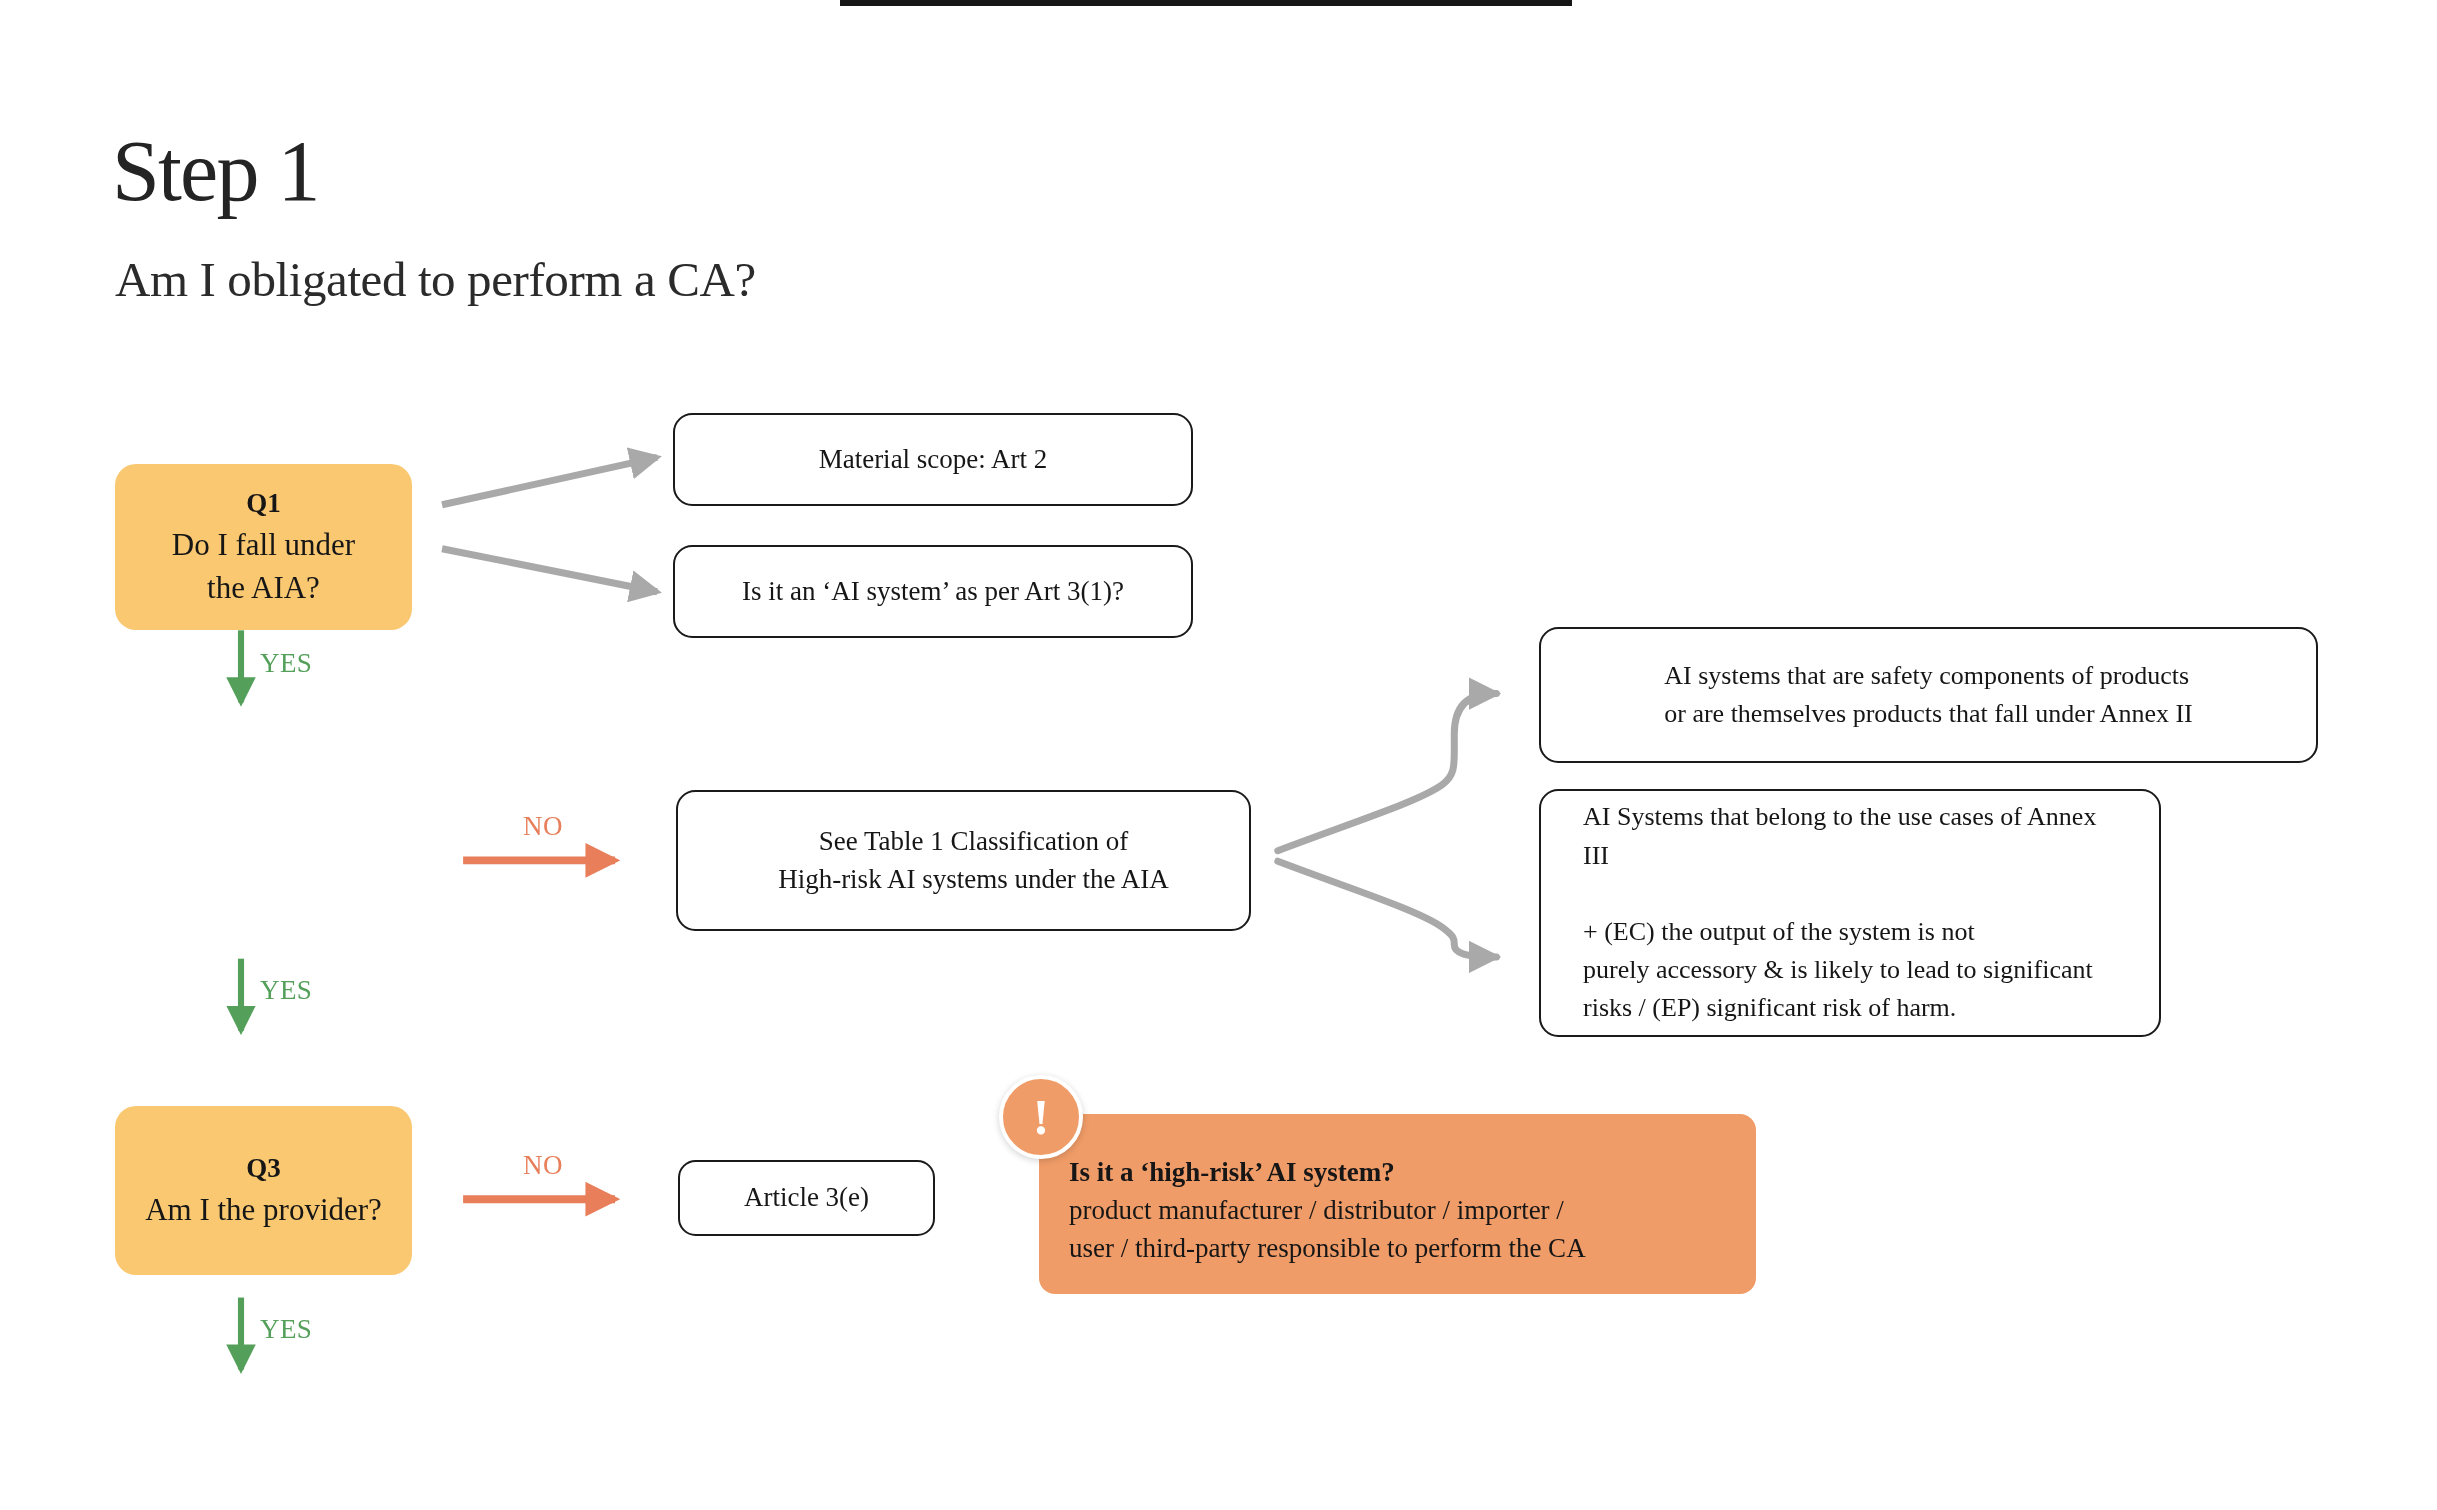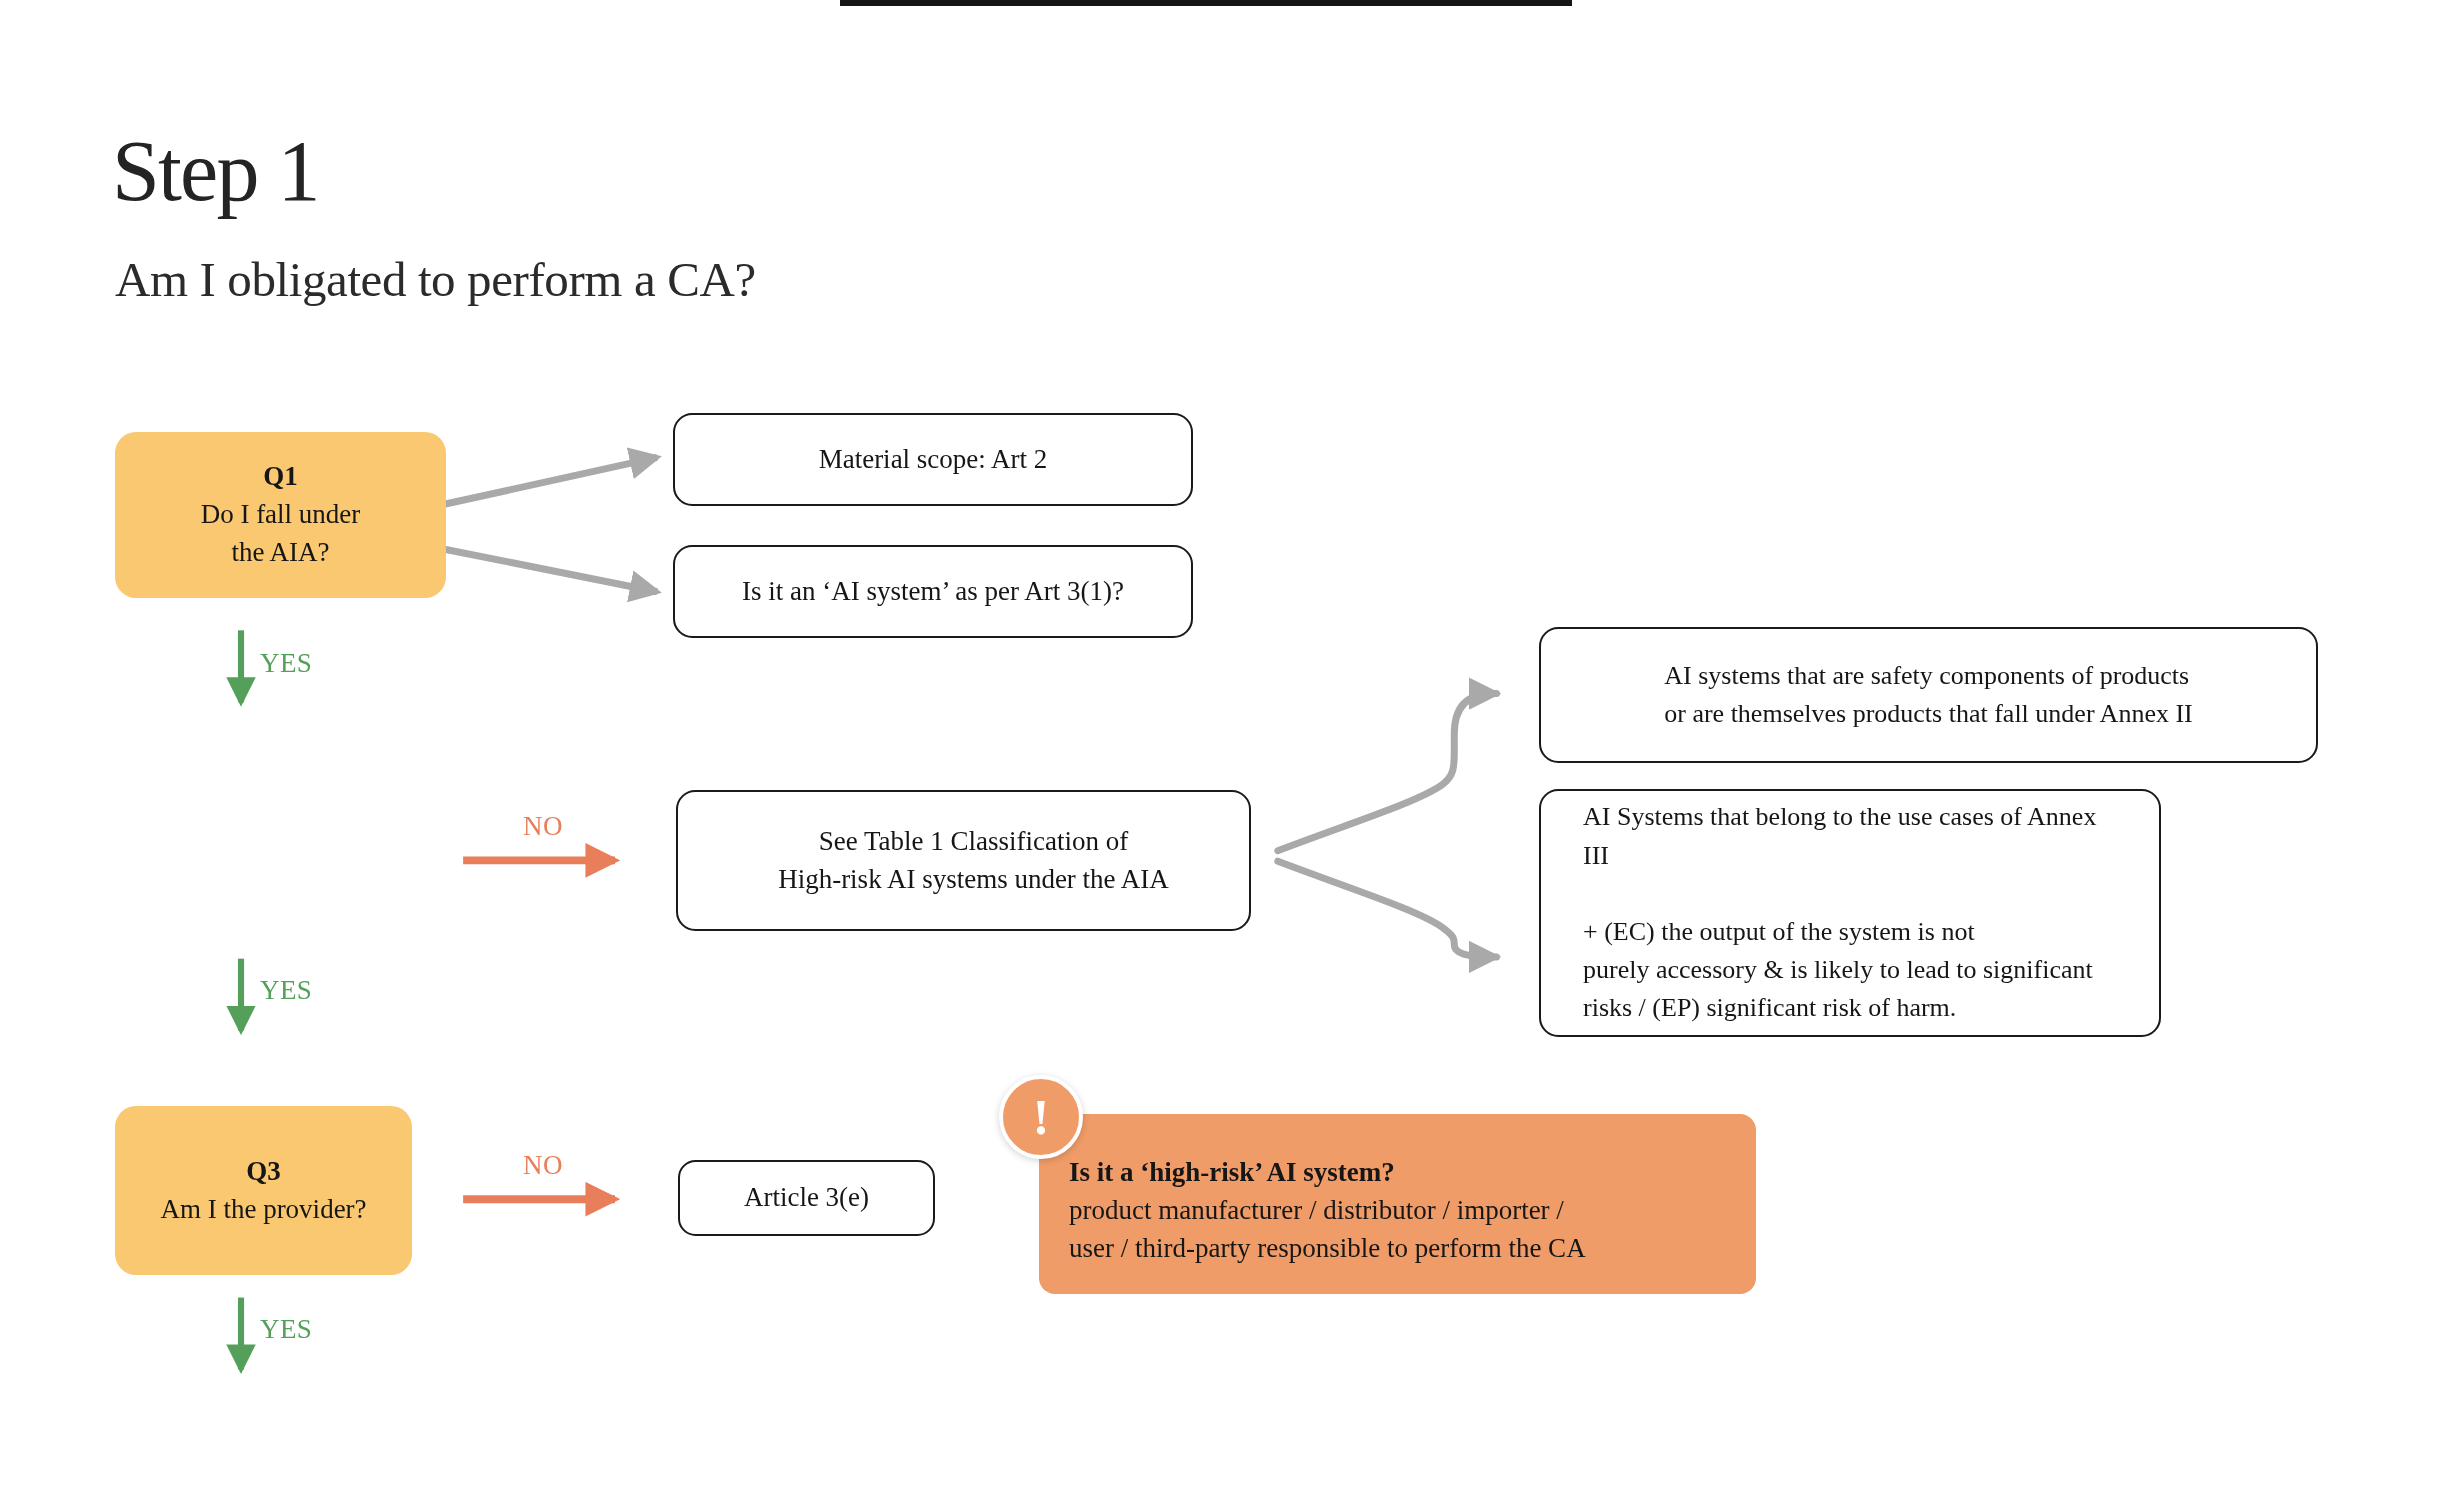"Q1" #q1 { top: 432px -> 464px; width: 331px -> 297px }
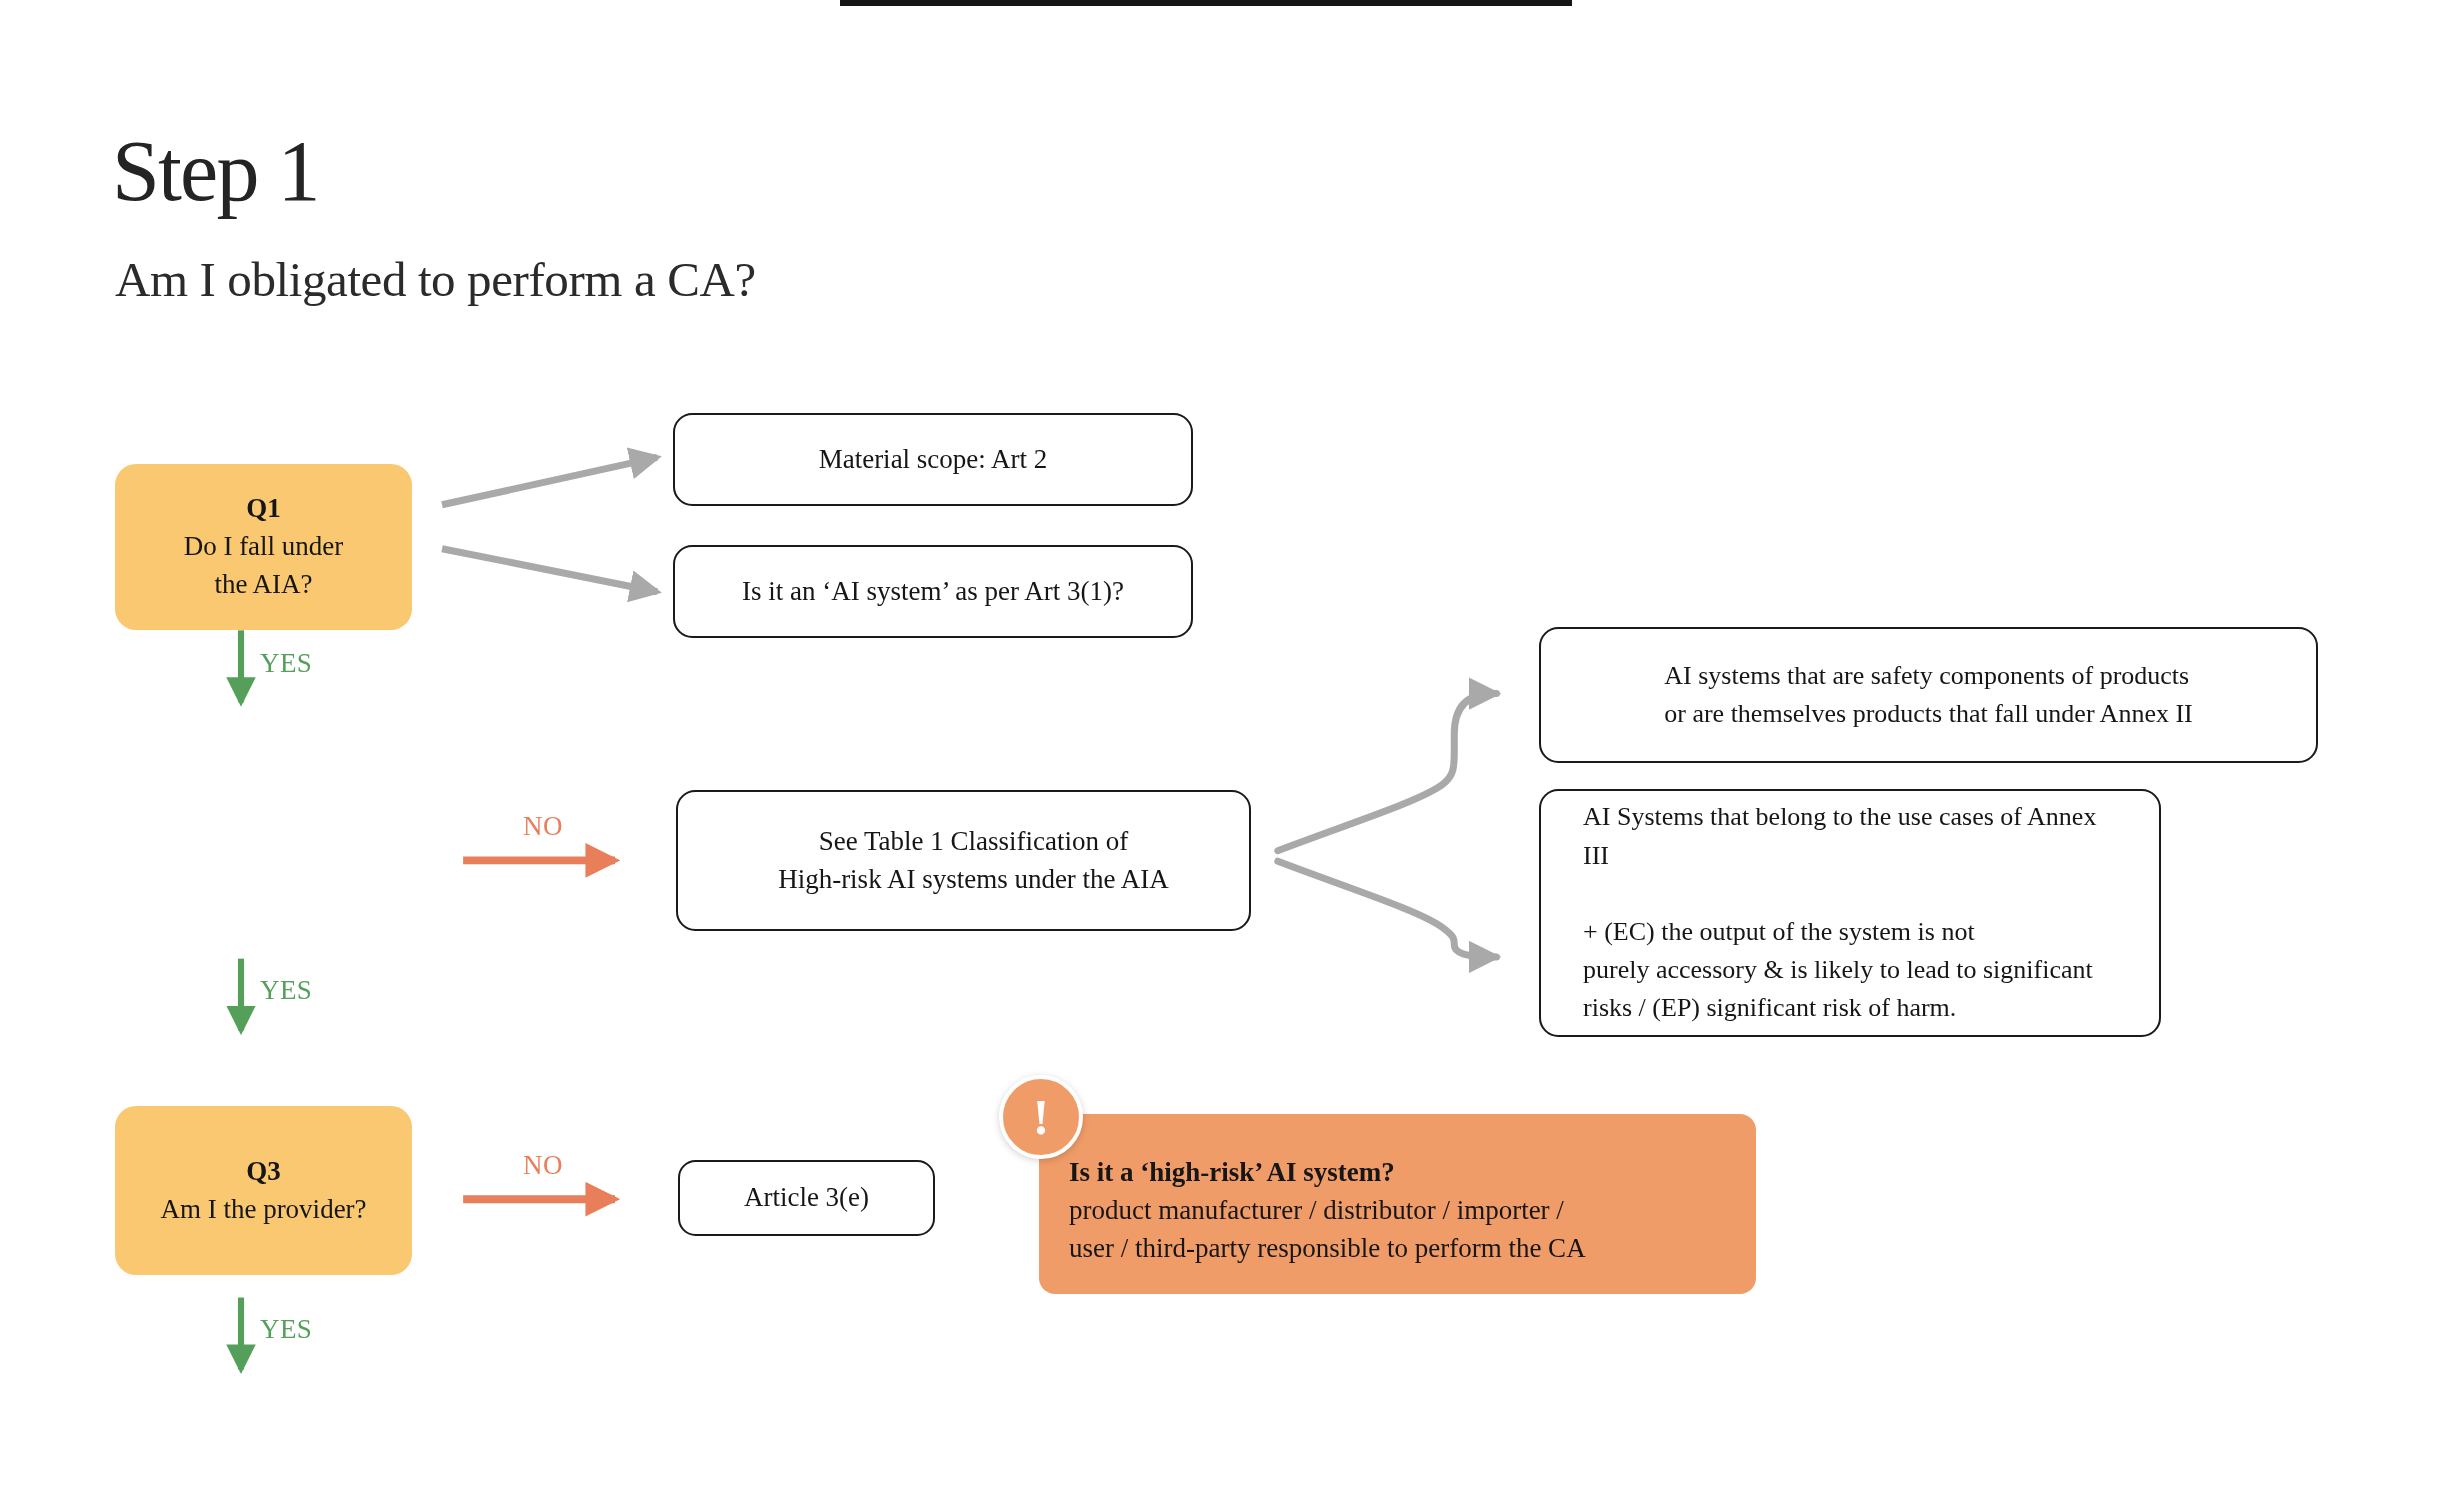"Do I fall under" .q-text { font-size: 27px -> 31px }
